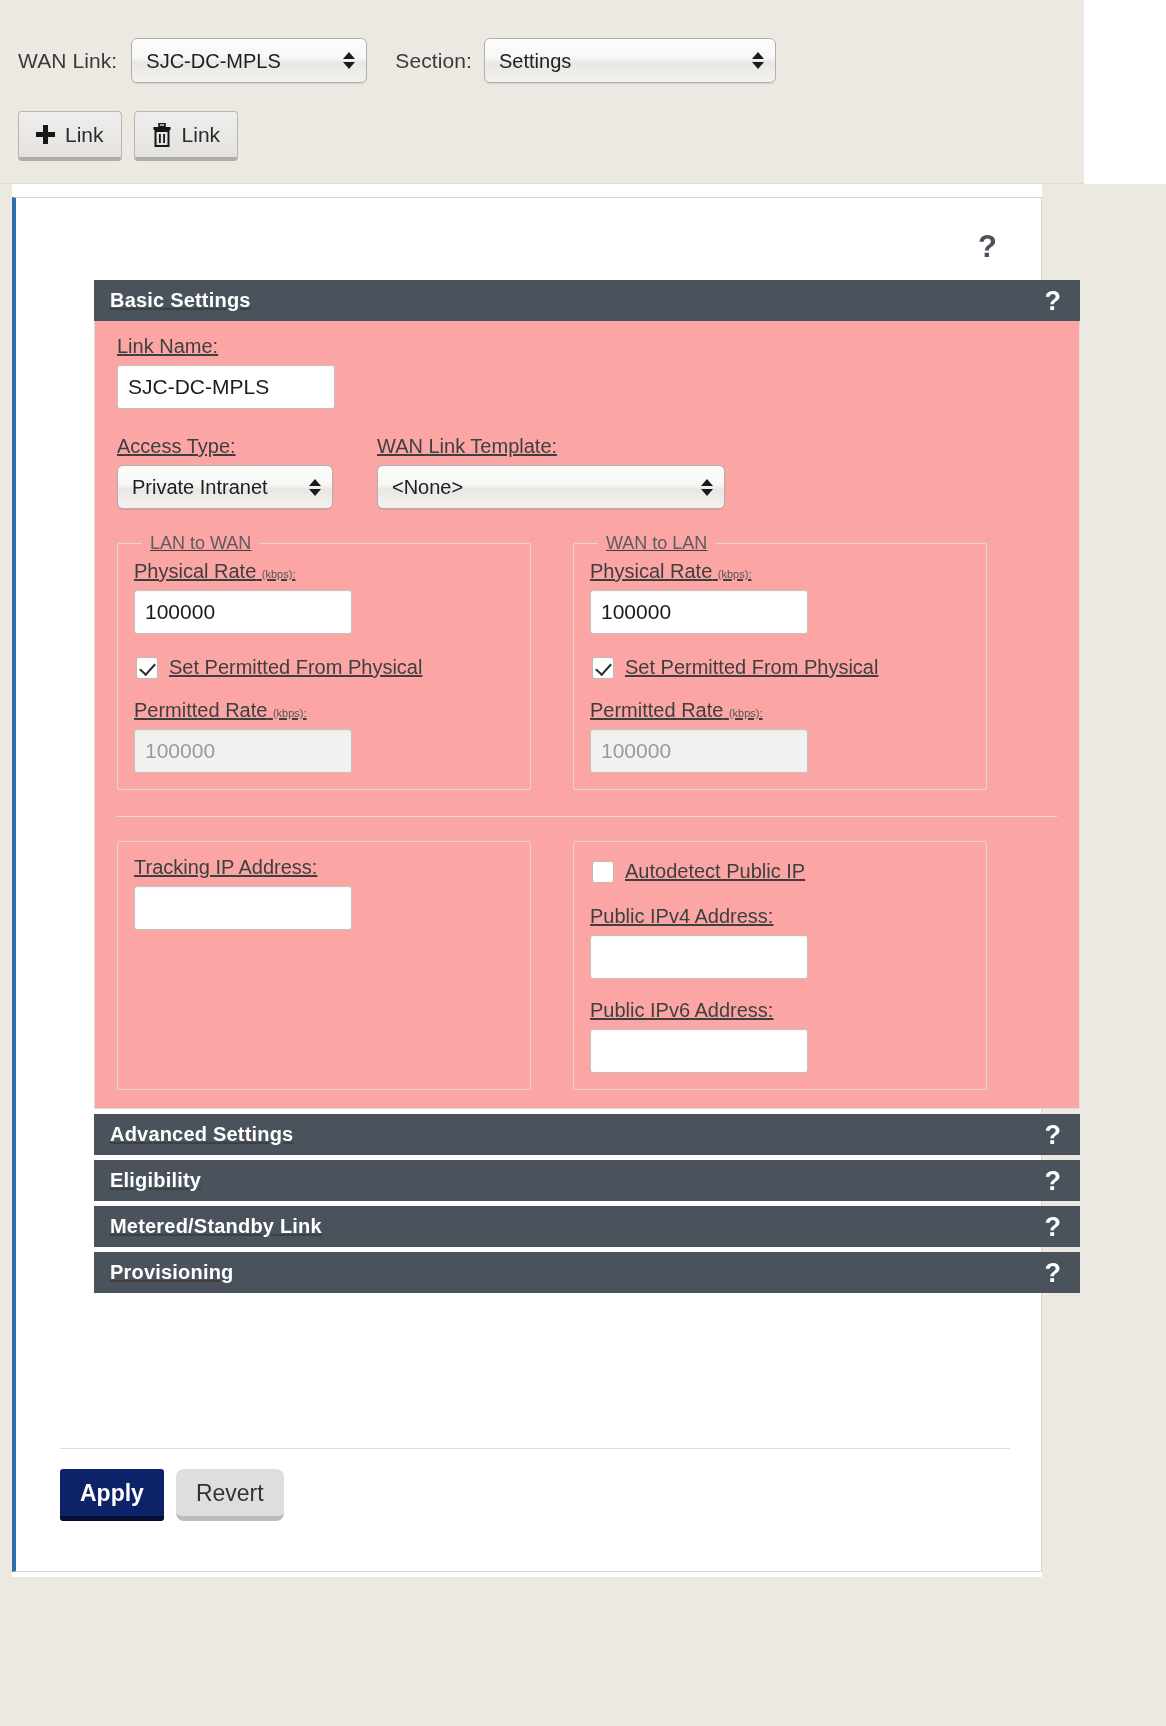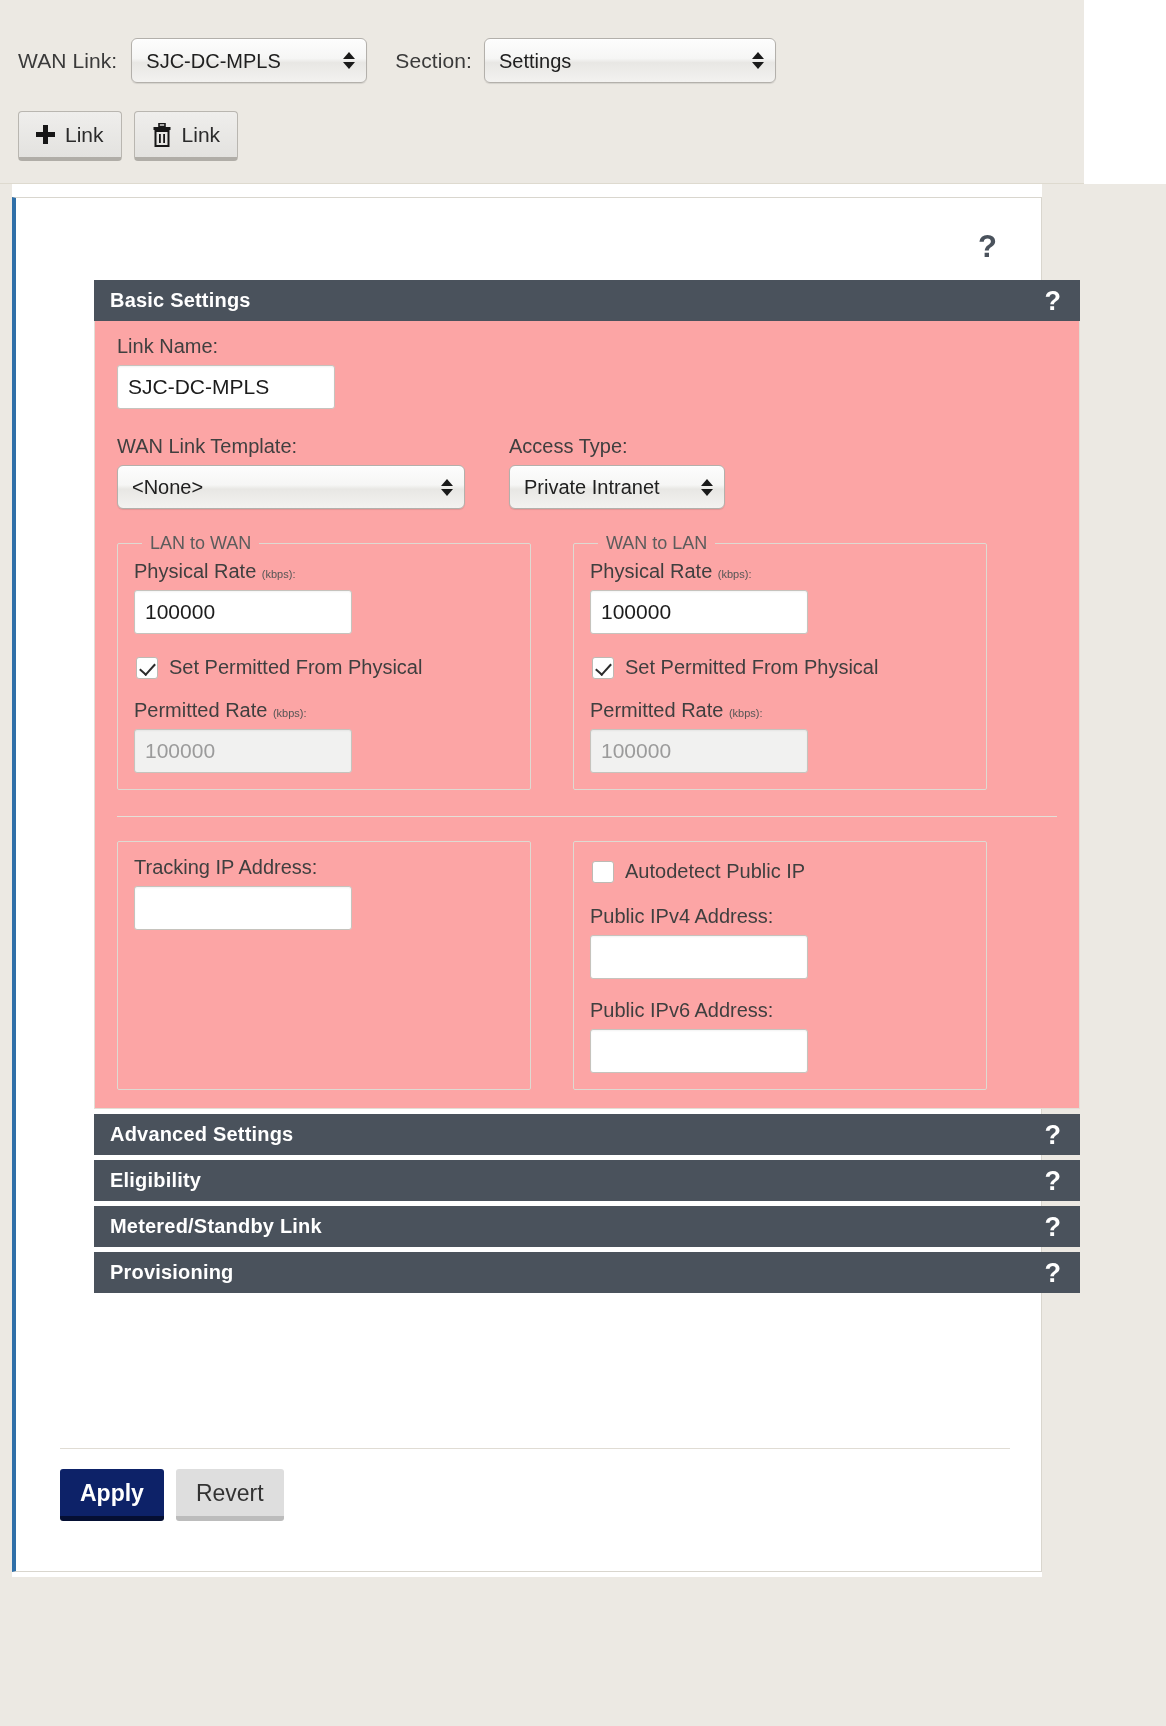"Basic Settings" .form-area { text-decoration: none -> underline }
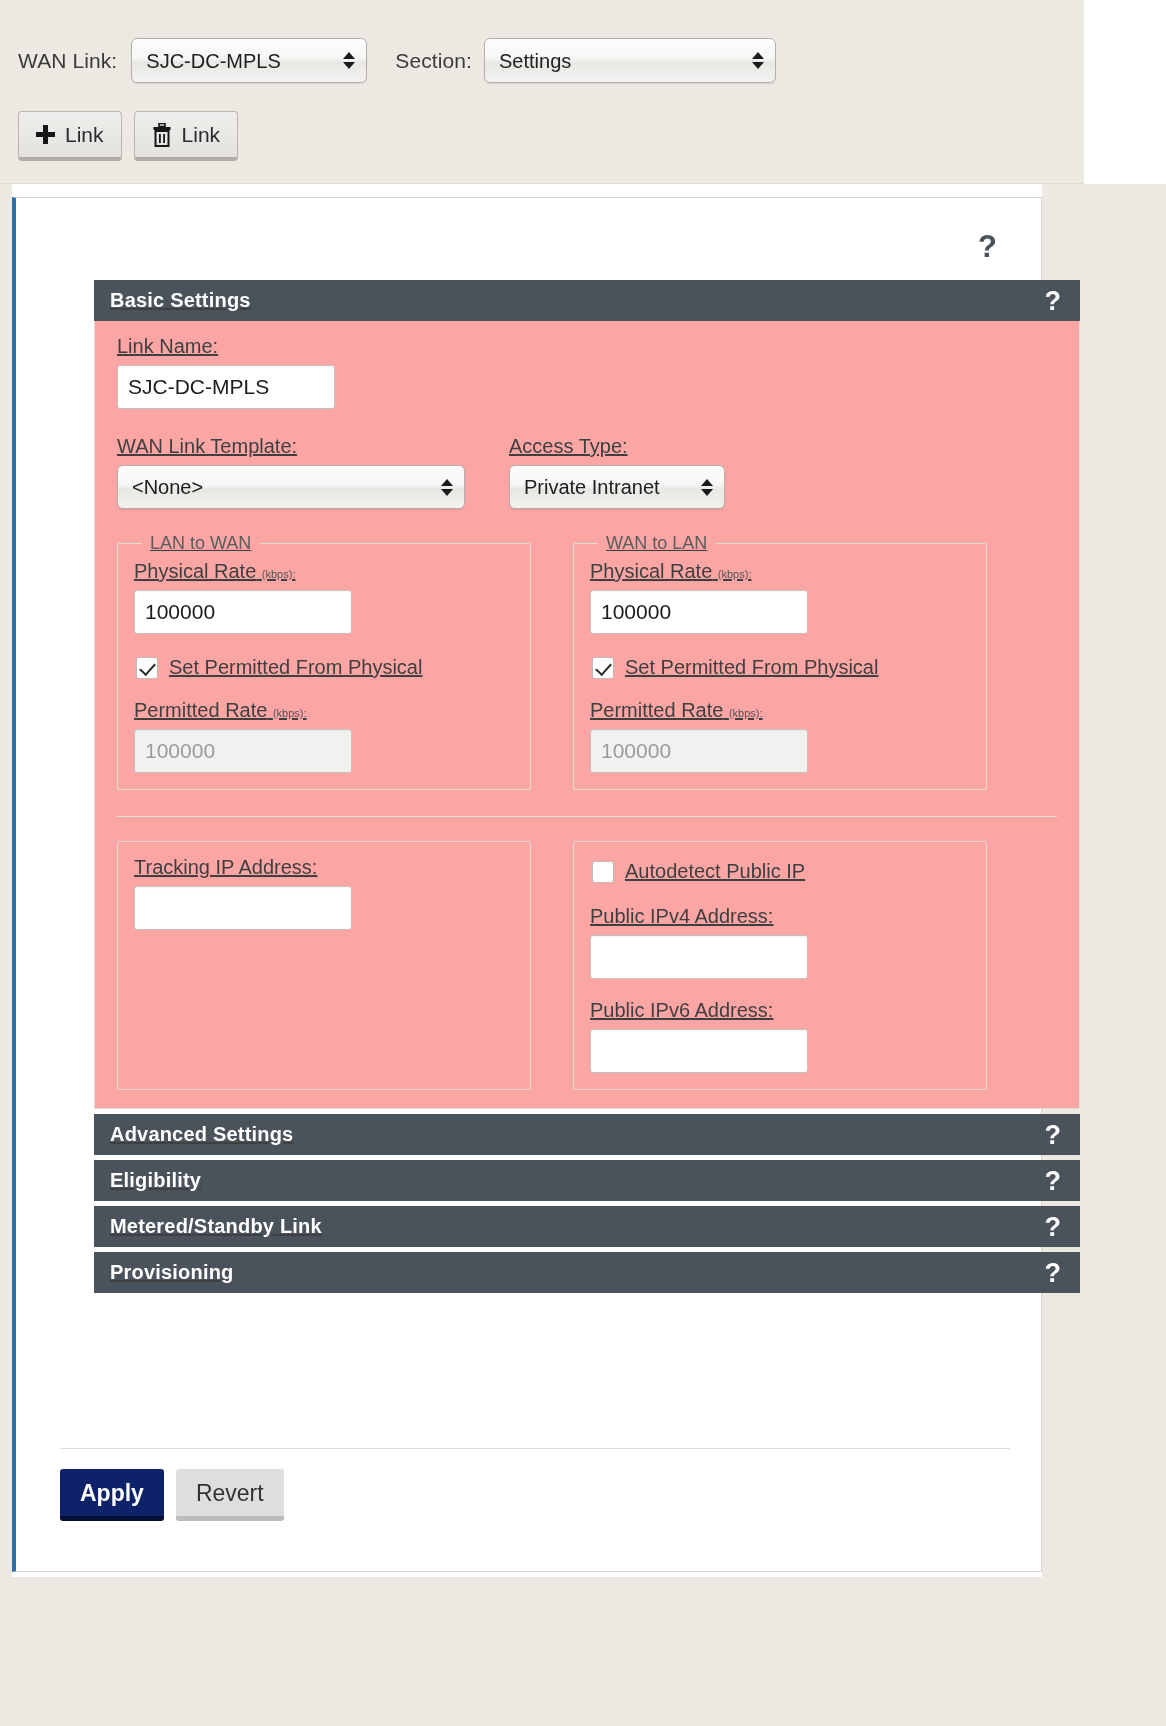"WAN Link Template:" div { order: before "Access Type:" -> after "Access Type:" }
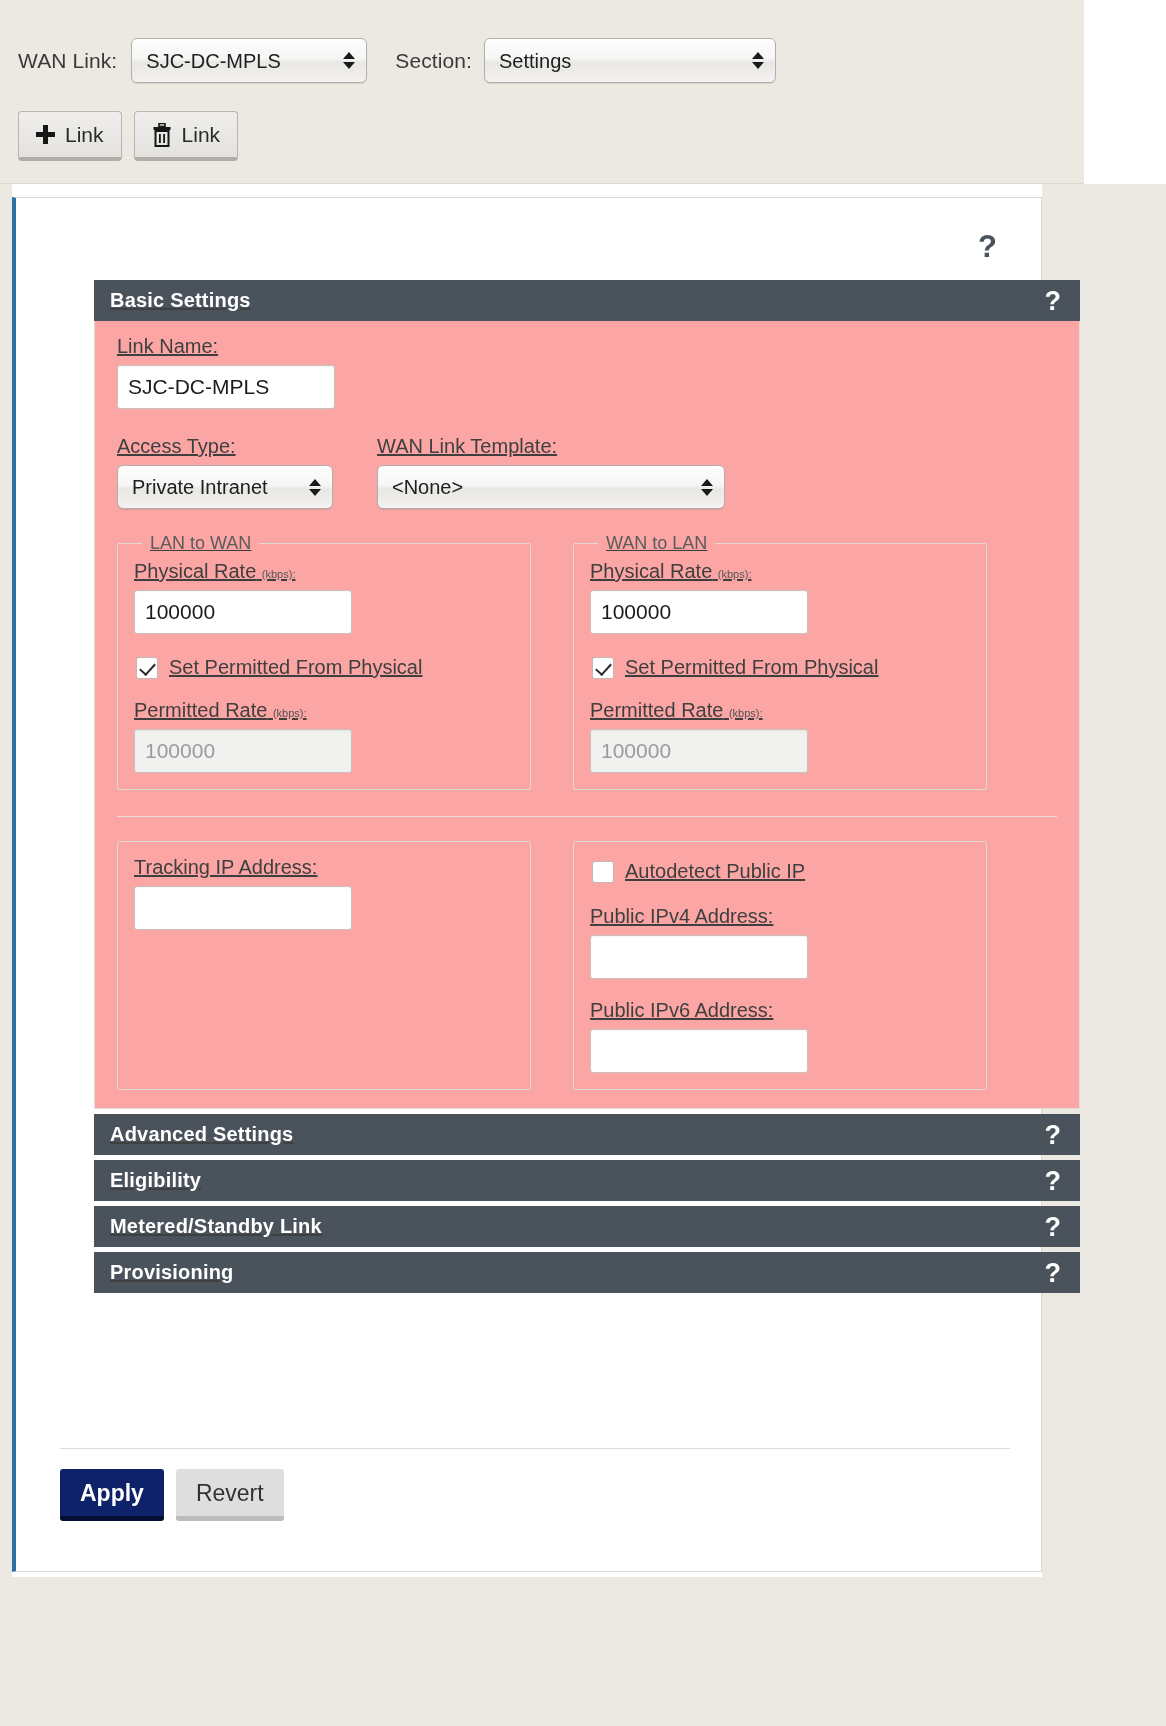"Revert" .btn-revert { border-radius: 3px -> 8px }
